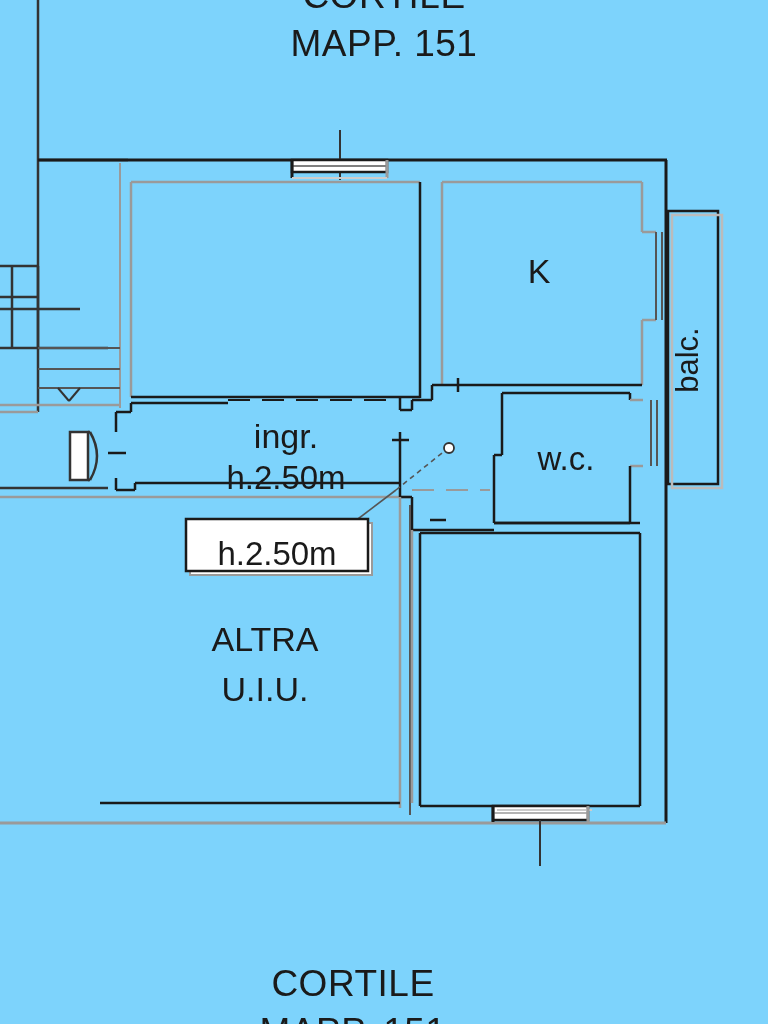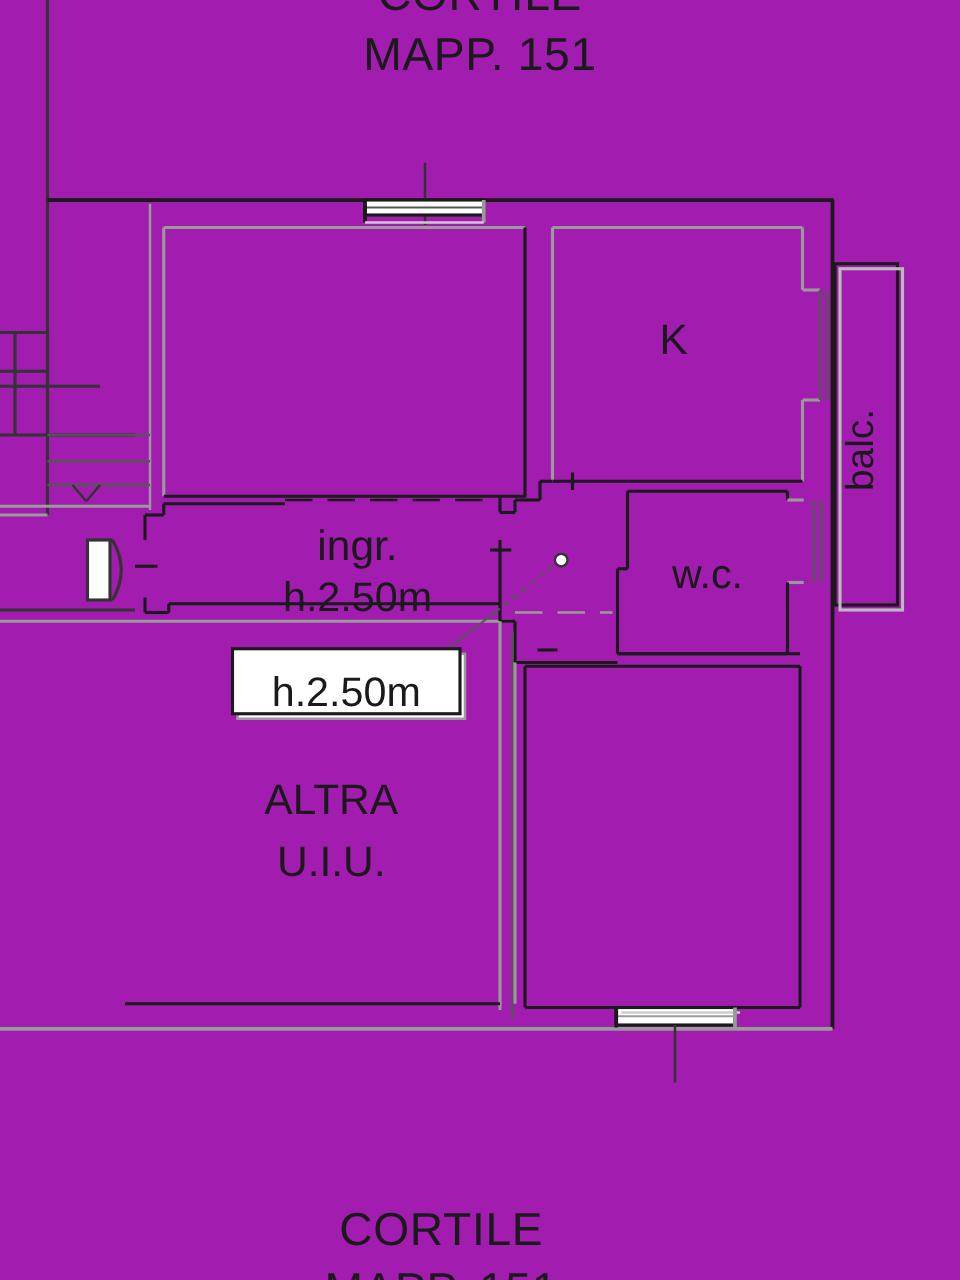"MAPP. 151" #plan-root { background: #a21caf -> #7dd3fc }
